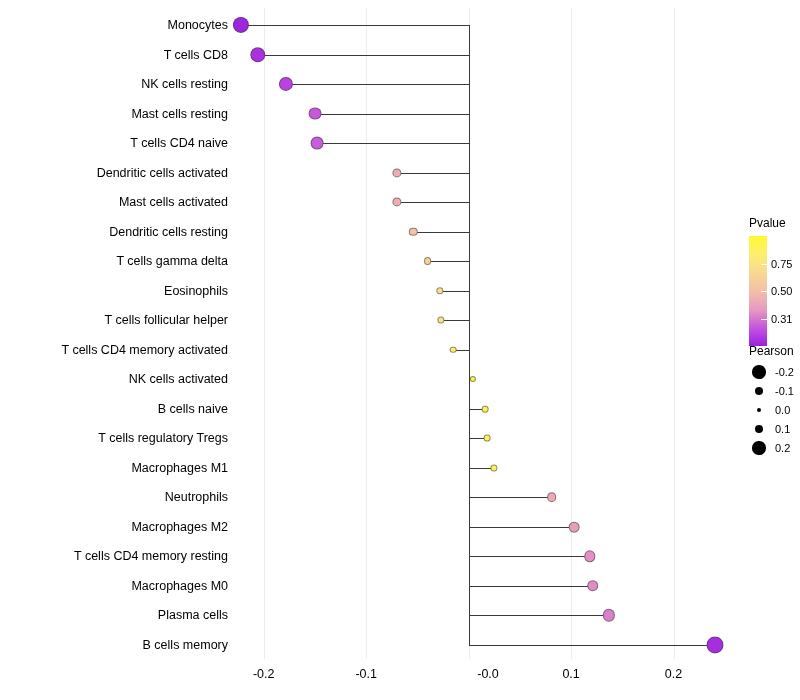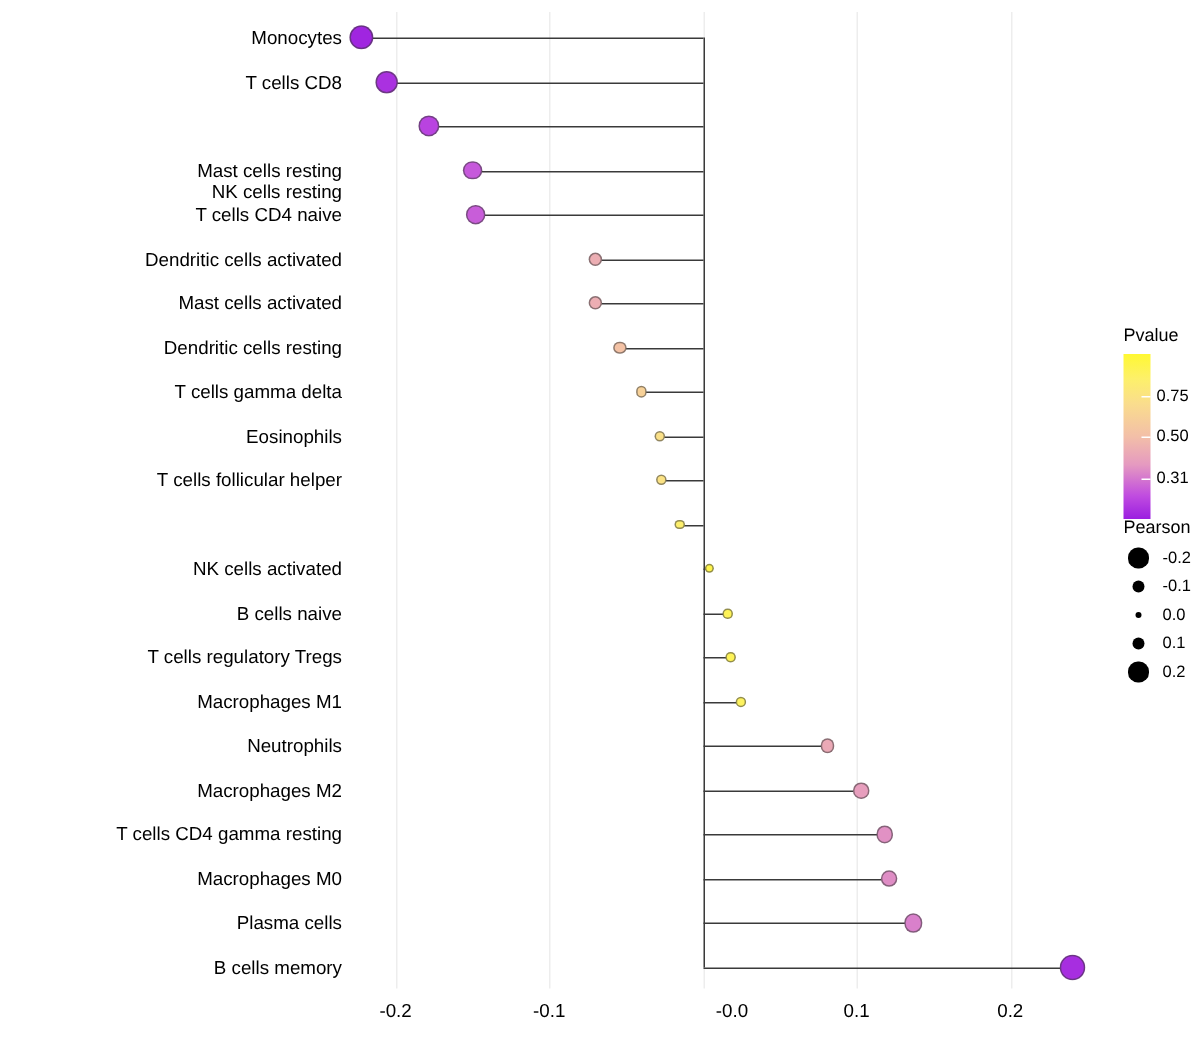"NK cells resting" div.ylabel { margin-top: 44px -> none }
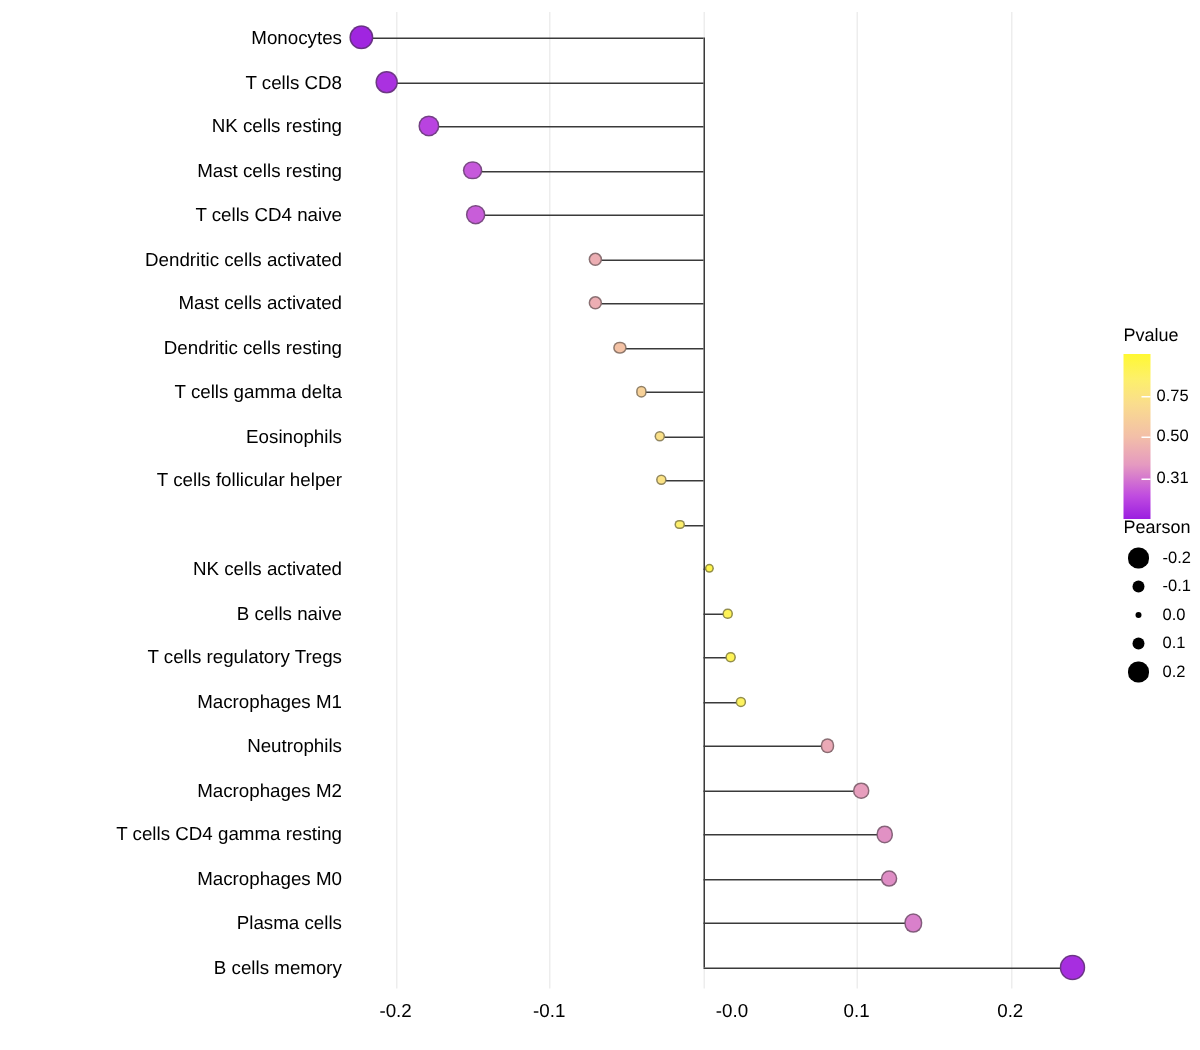"T cells CD4 memory activated" div.ylabel { html: none -> <div>T cells CD4 memory activated</div> }
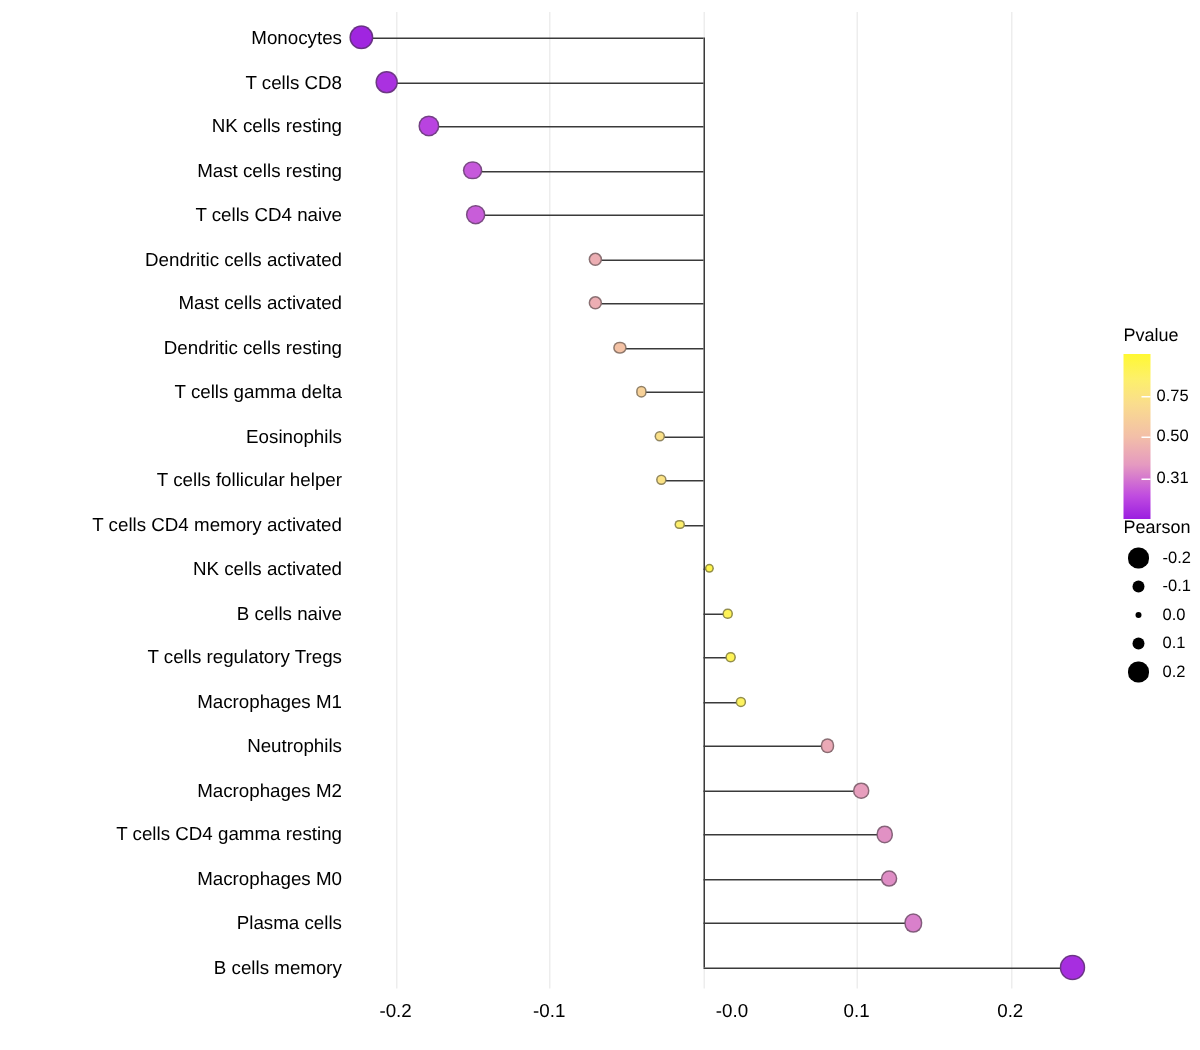"T cells CD4 gamma resting" div.ylabel { text: gamma -> memory }
